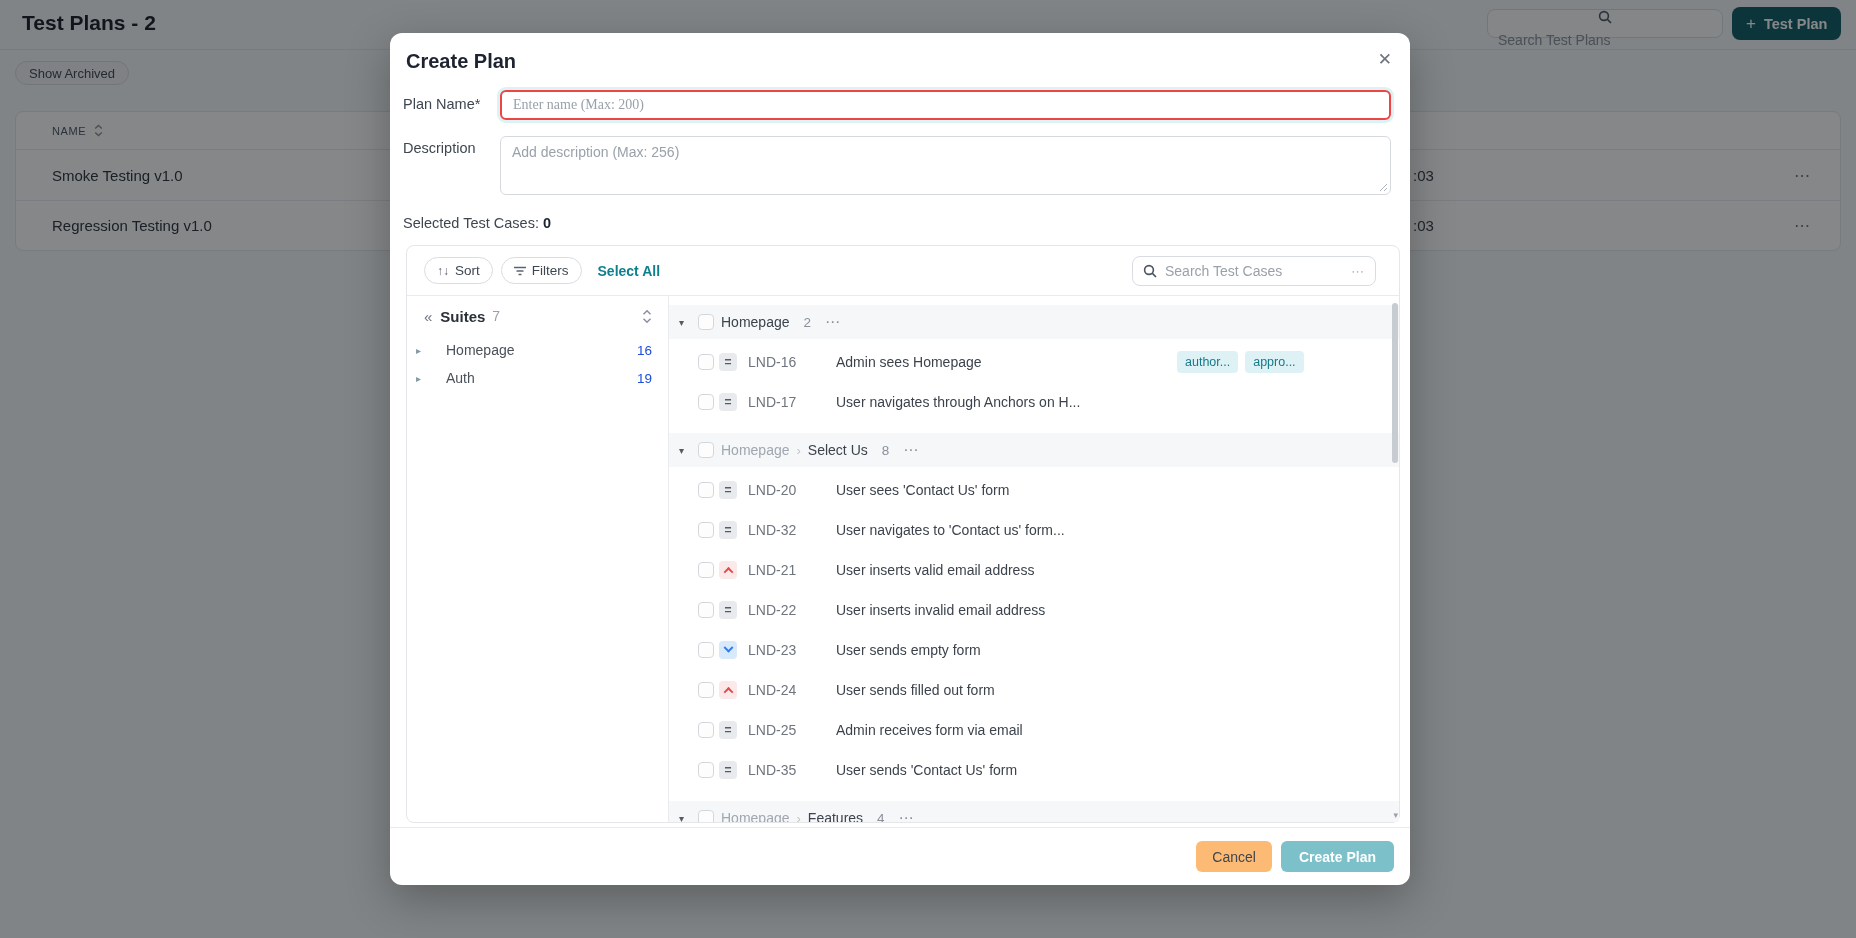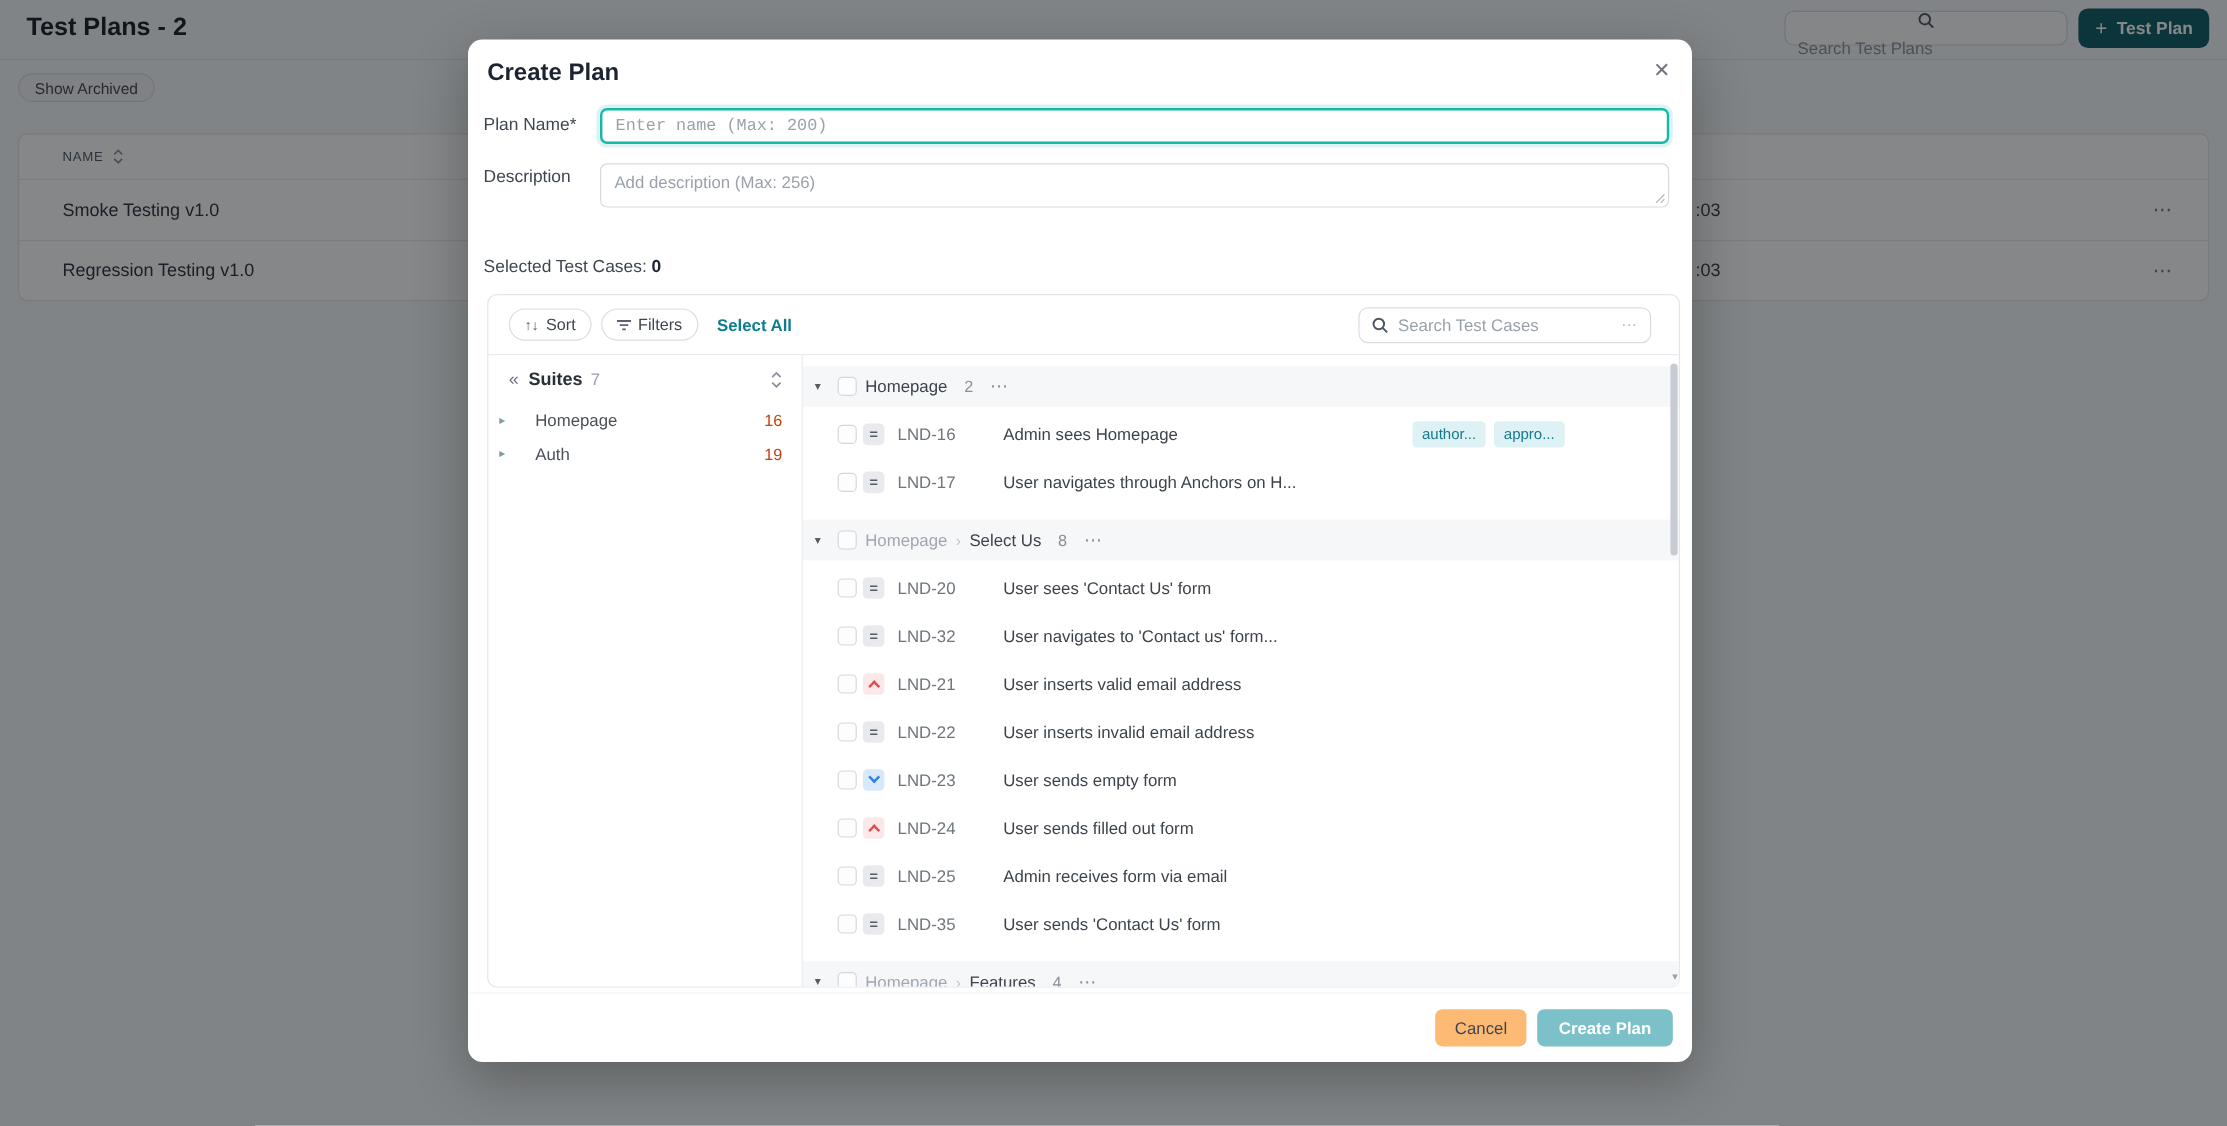"Enter name (Max: 200)" .in-name { border: 2px solid #14b8a6 -> 2px solid #ef4444; font-family: Liberation Mono, monospace -> Liberation Serif, serif }
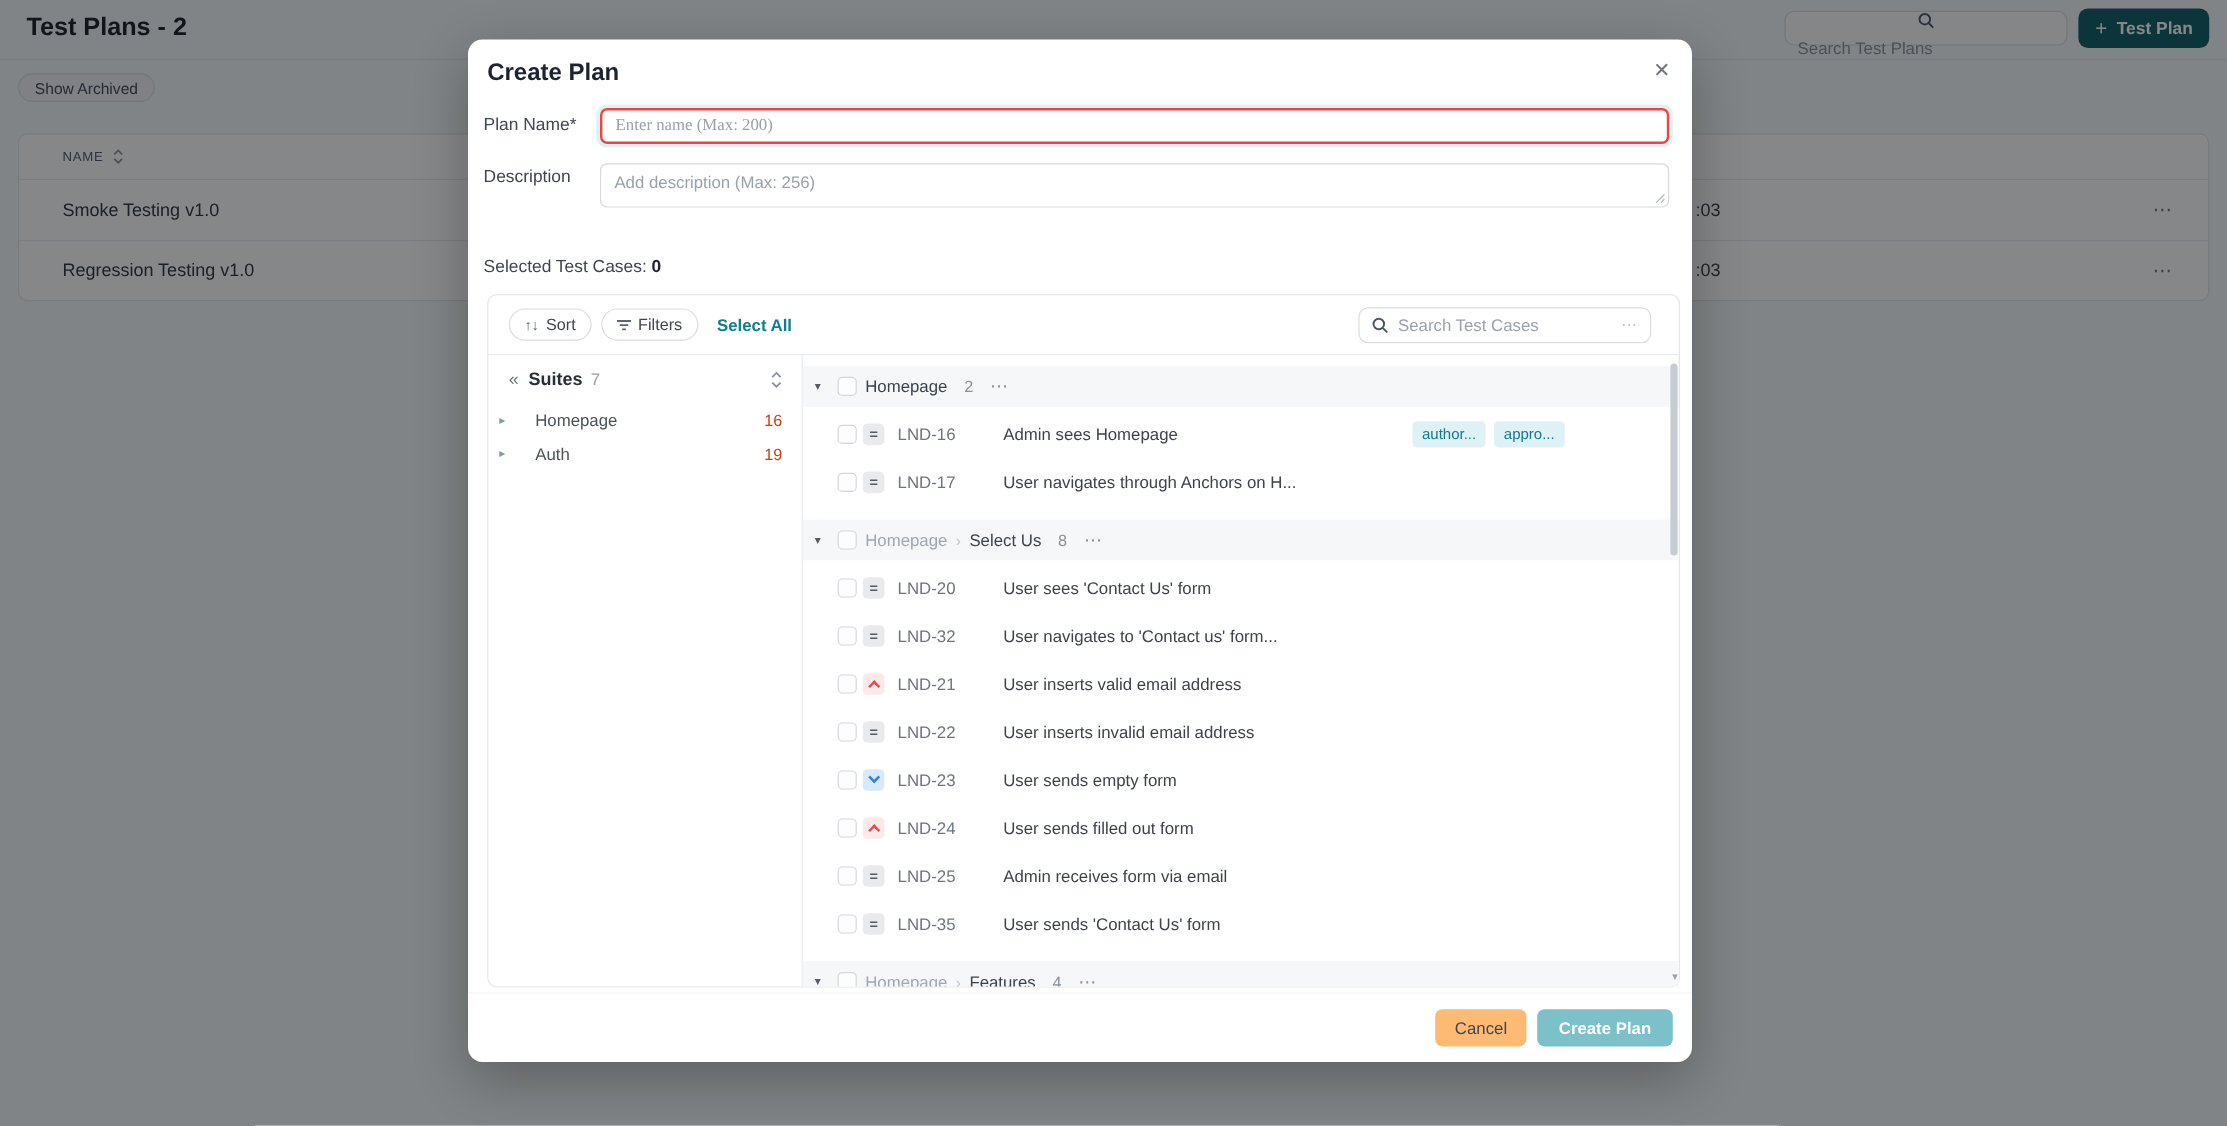"Add description (Max: 256)" .ta-wrap { height: 37px -> 59px }
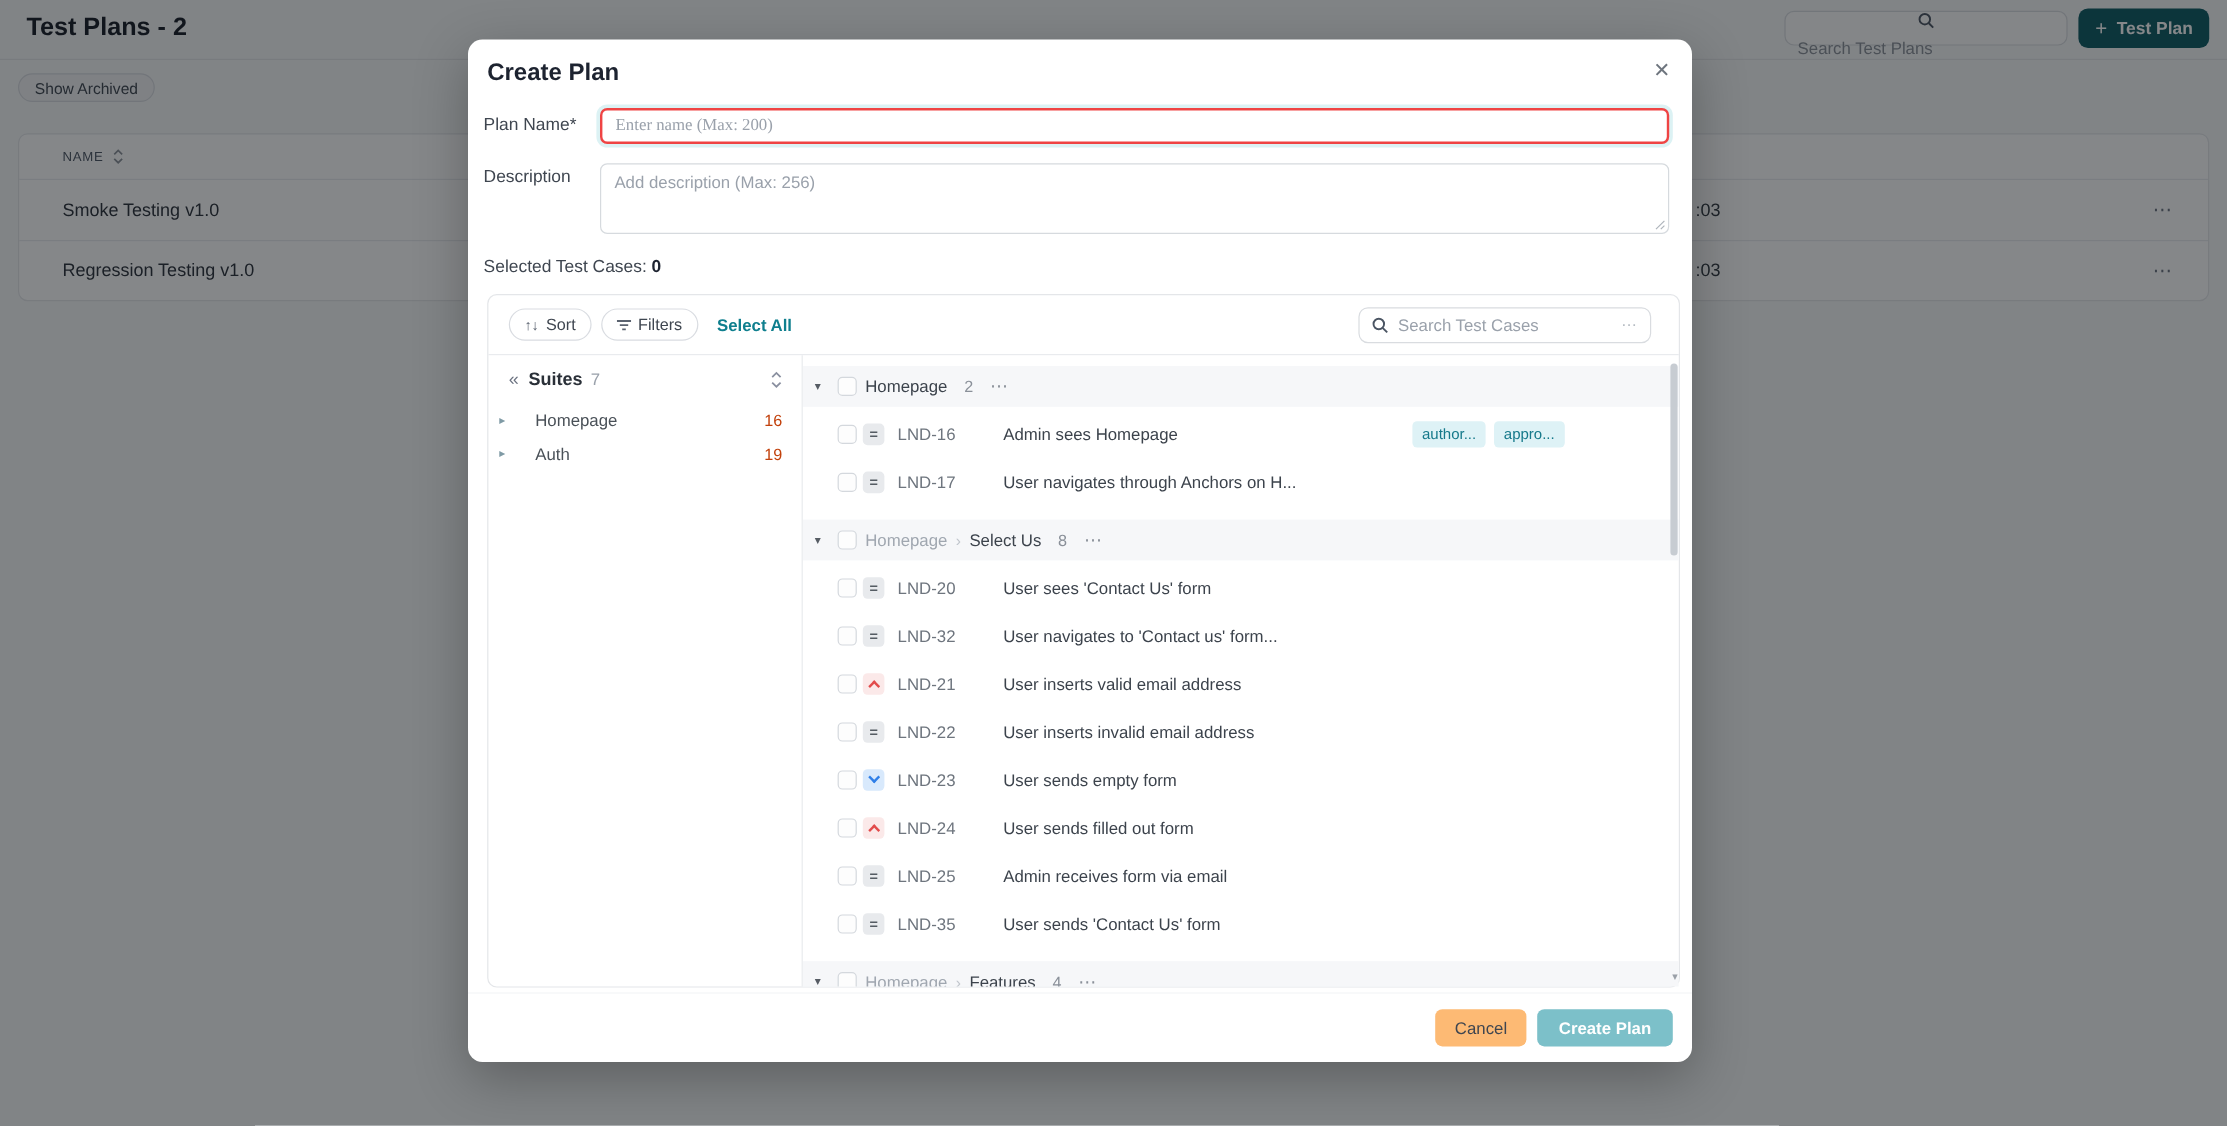"16" .s-item-count { color: #c2410c -> #1d4ed8 }
